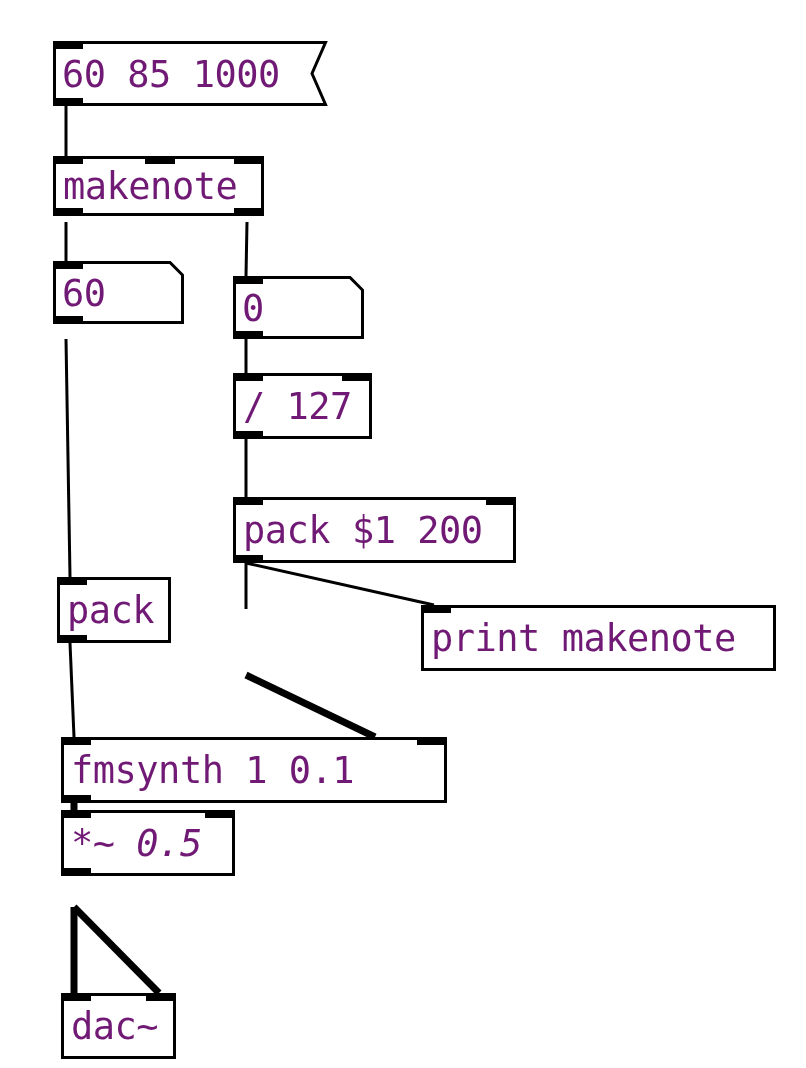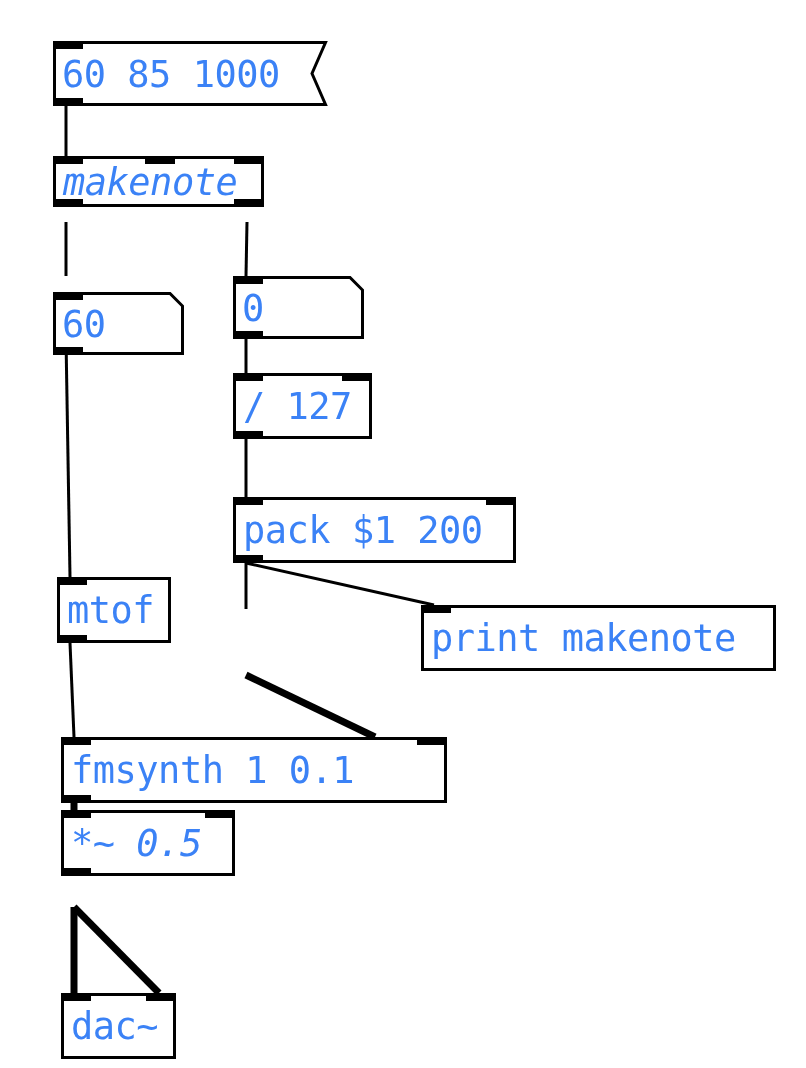"60 85 1000" .obj .label { color: #3b82f6 -> #701a75 }
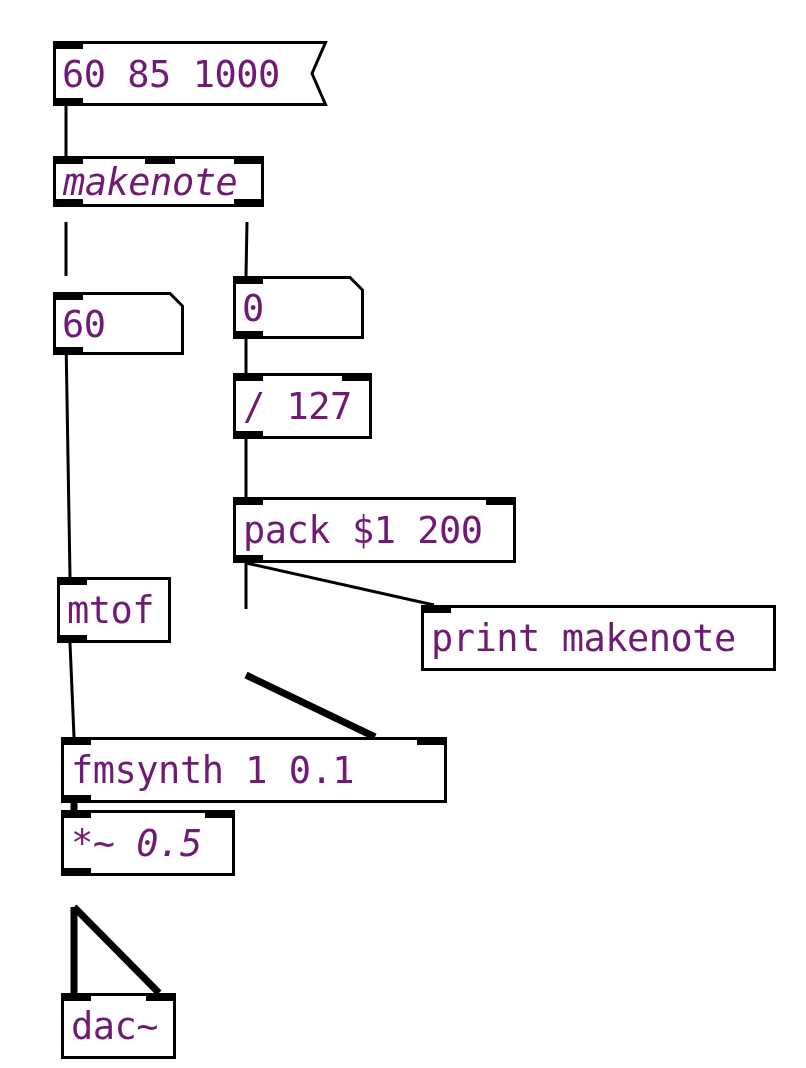"makenote" div.obj { font-style: italic -> none; height: 51px -> 60px }
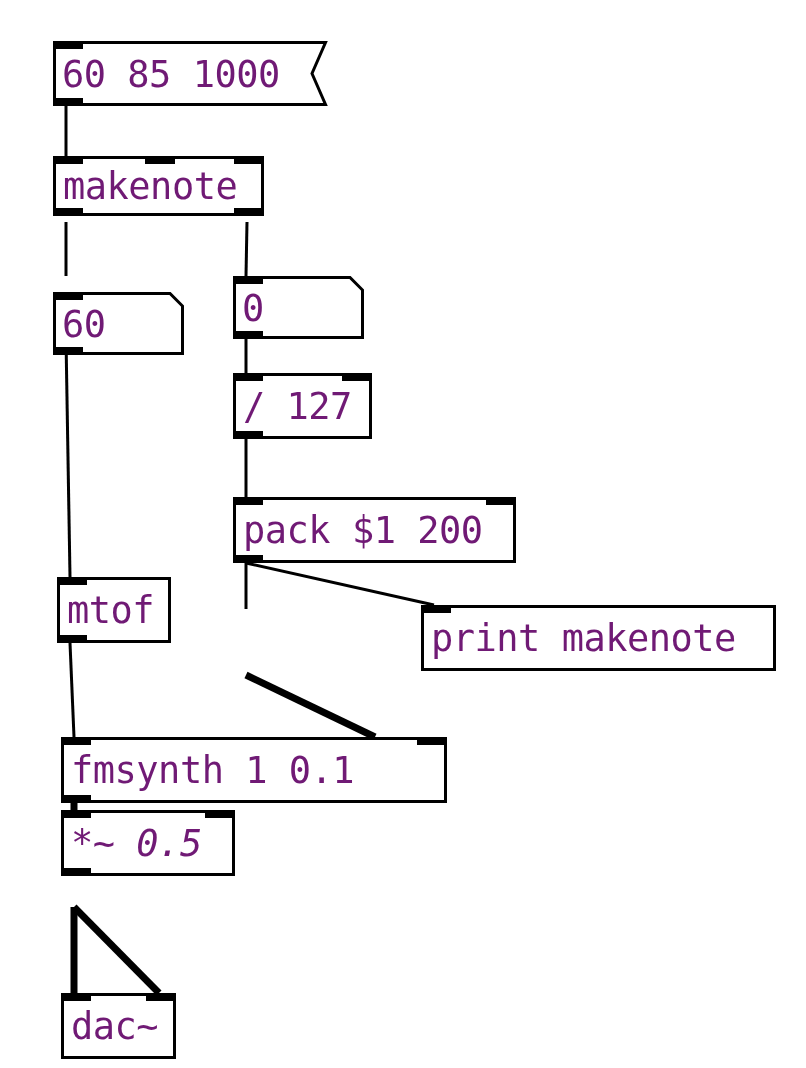"60" div.obj { top: 292px -> 261px }
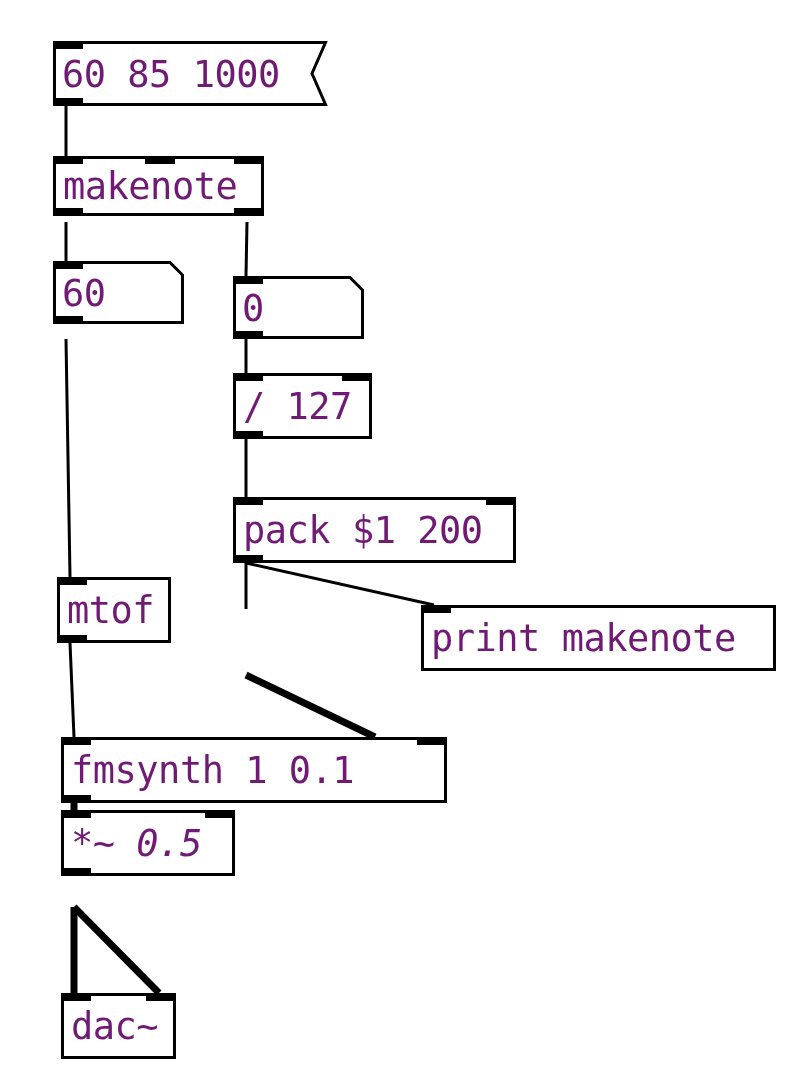"mtof" span.label { text: mtof -> pack }
